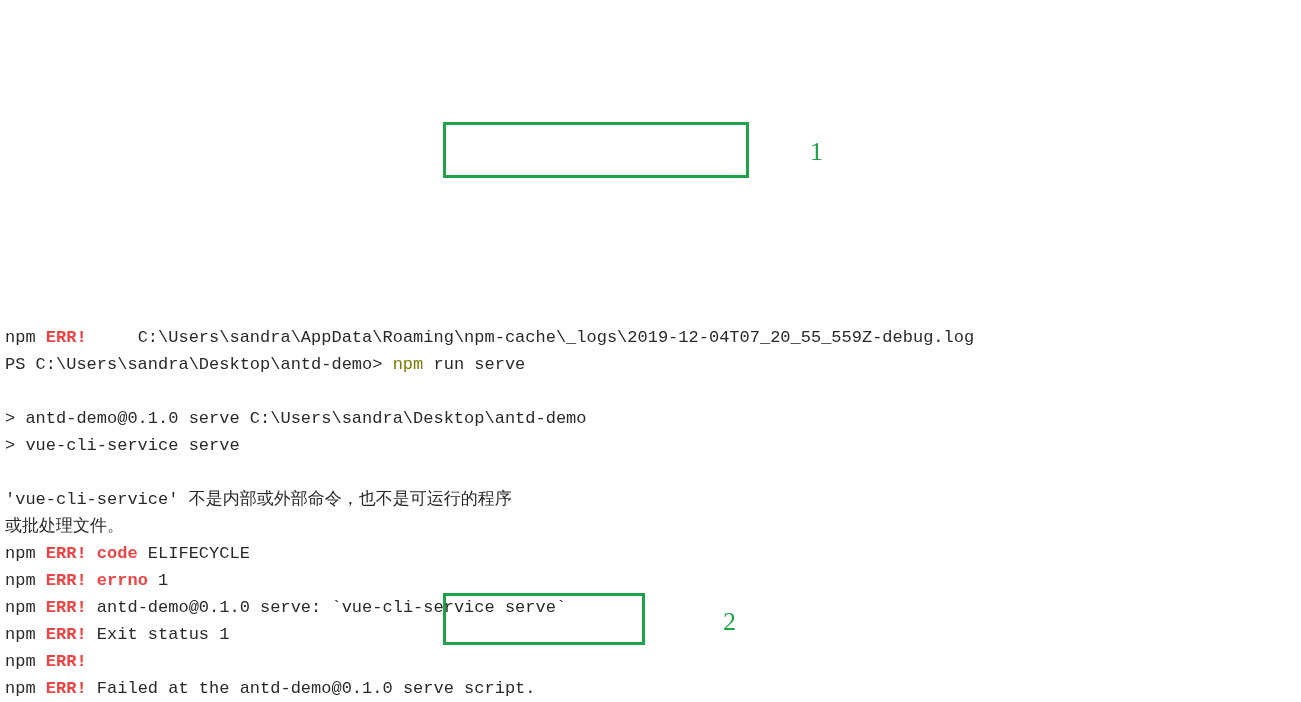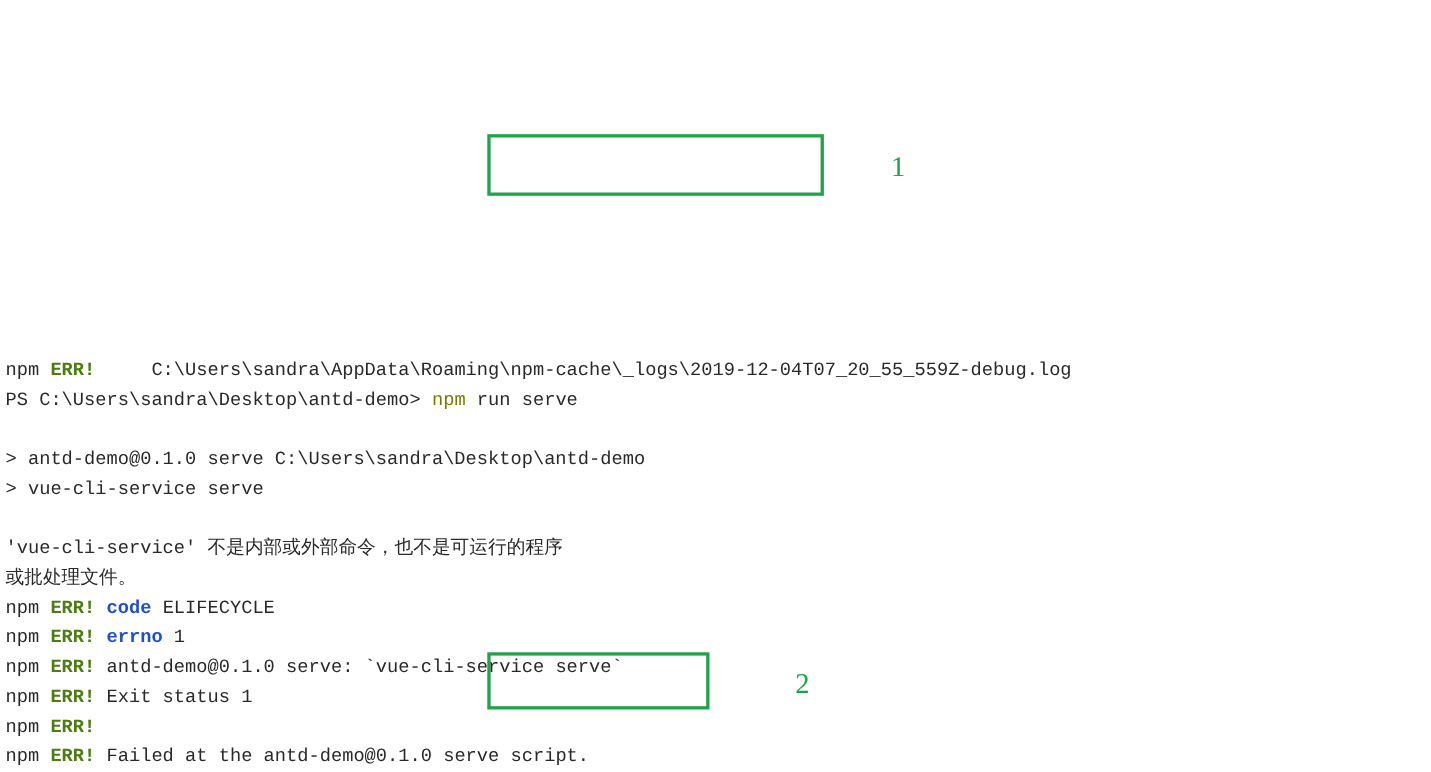"ERR!" .red { color: #4d7c0f -> #ef4444 }
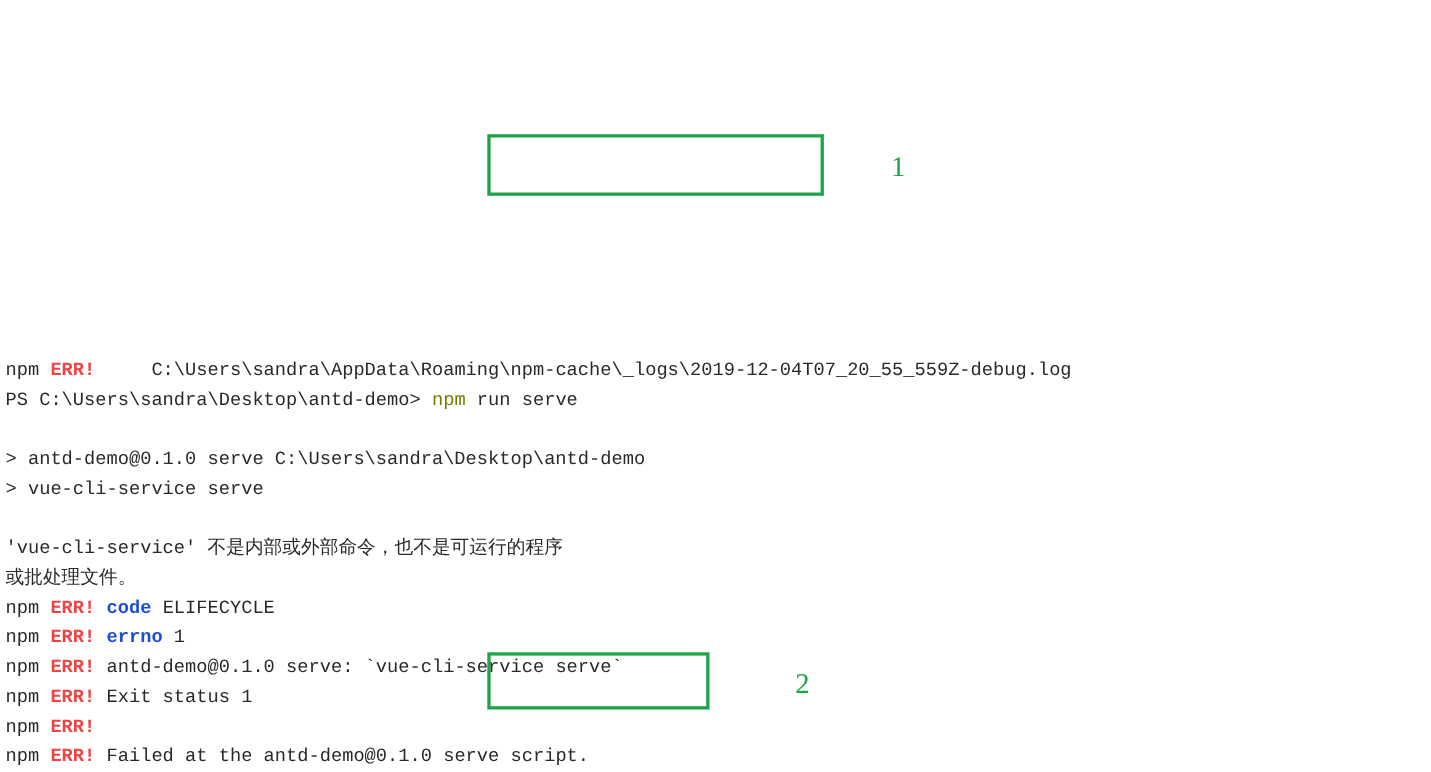"code" .magenta { color: #1d4ed8 -> #ef4444 }
